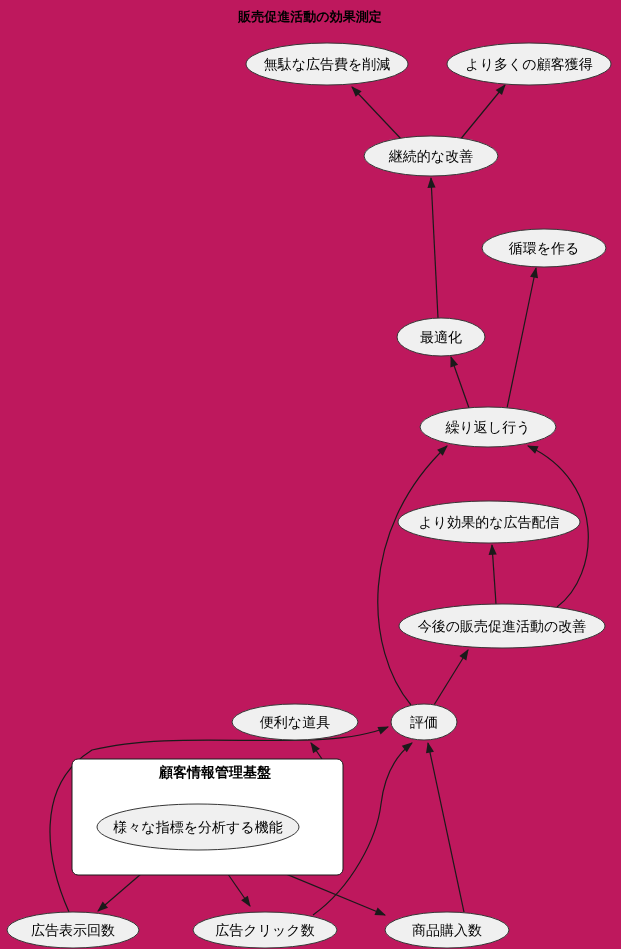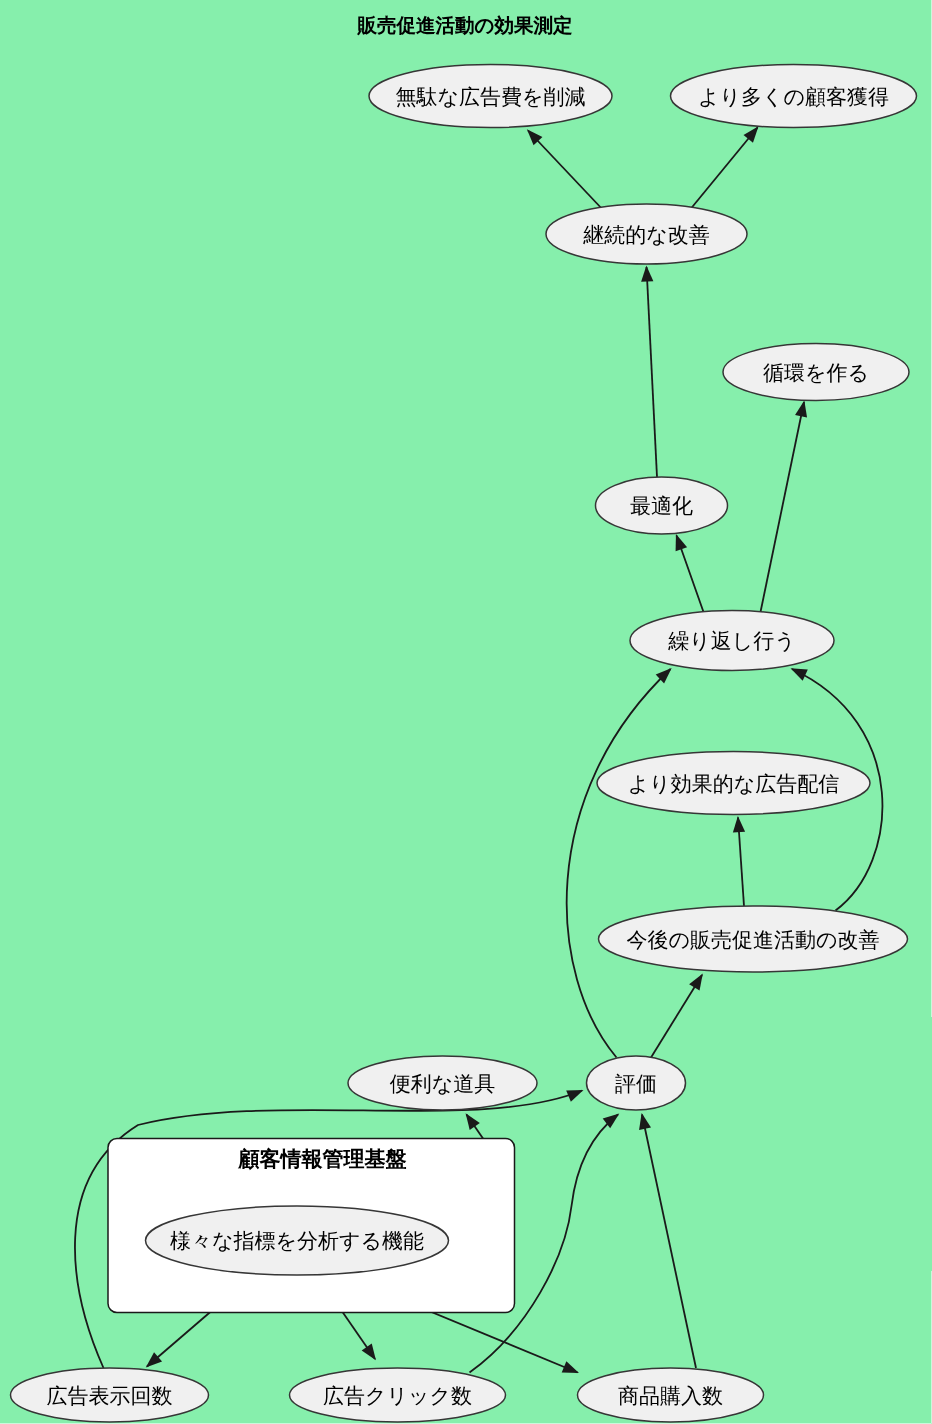"販売促進活動の効果測定" .canvas { background: #86efac -> #be185d }
